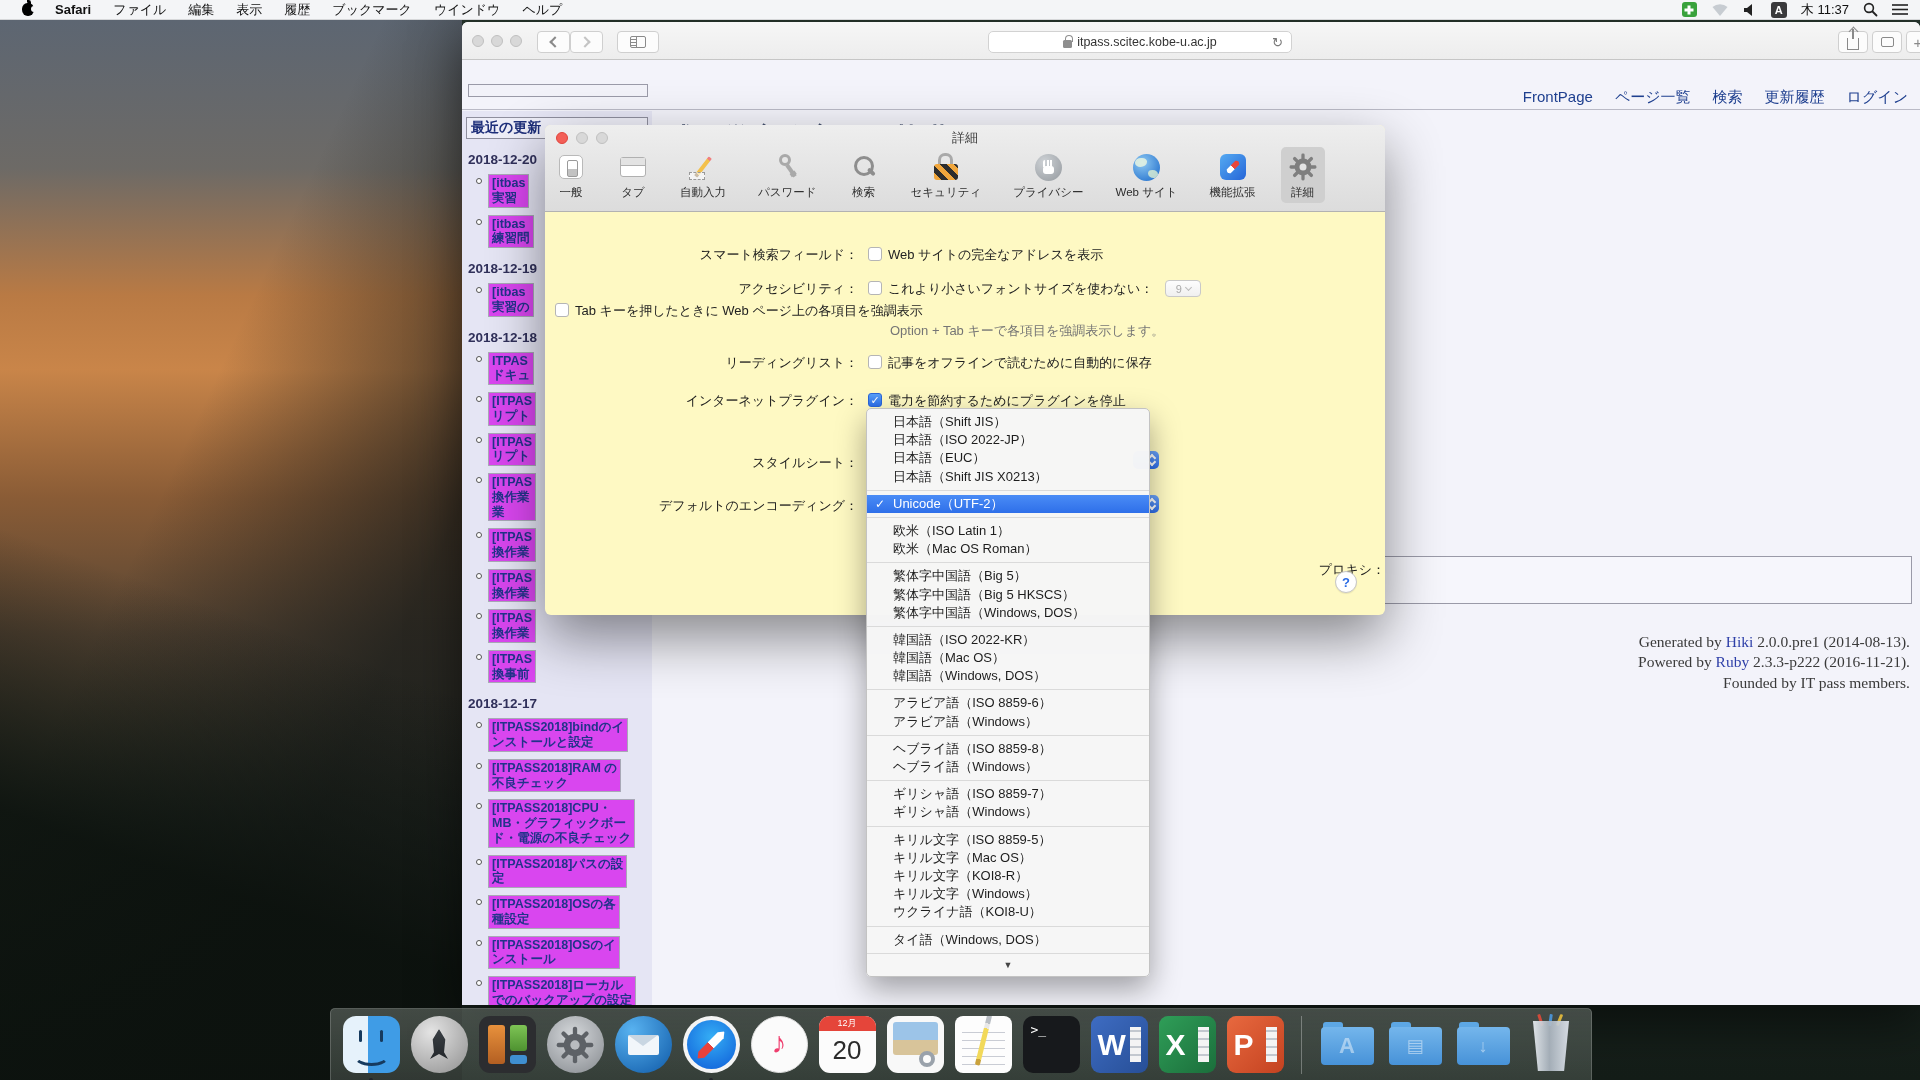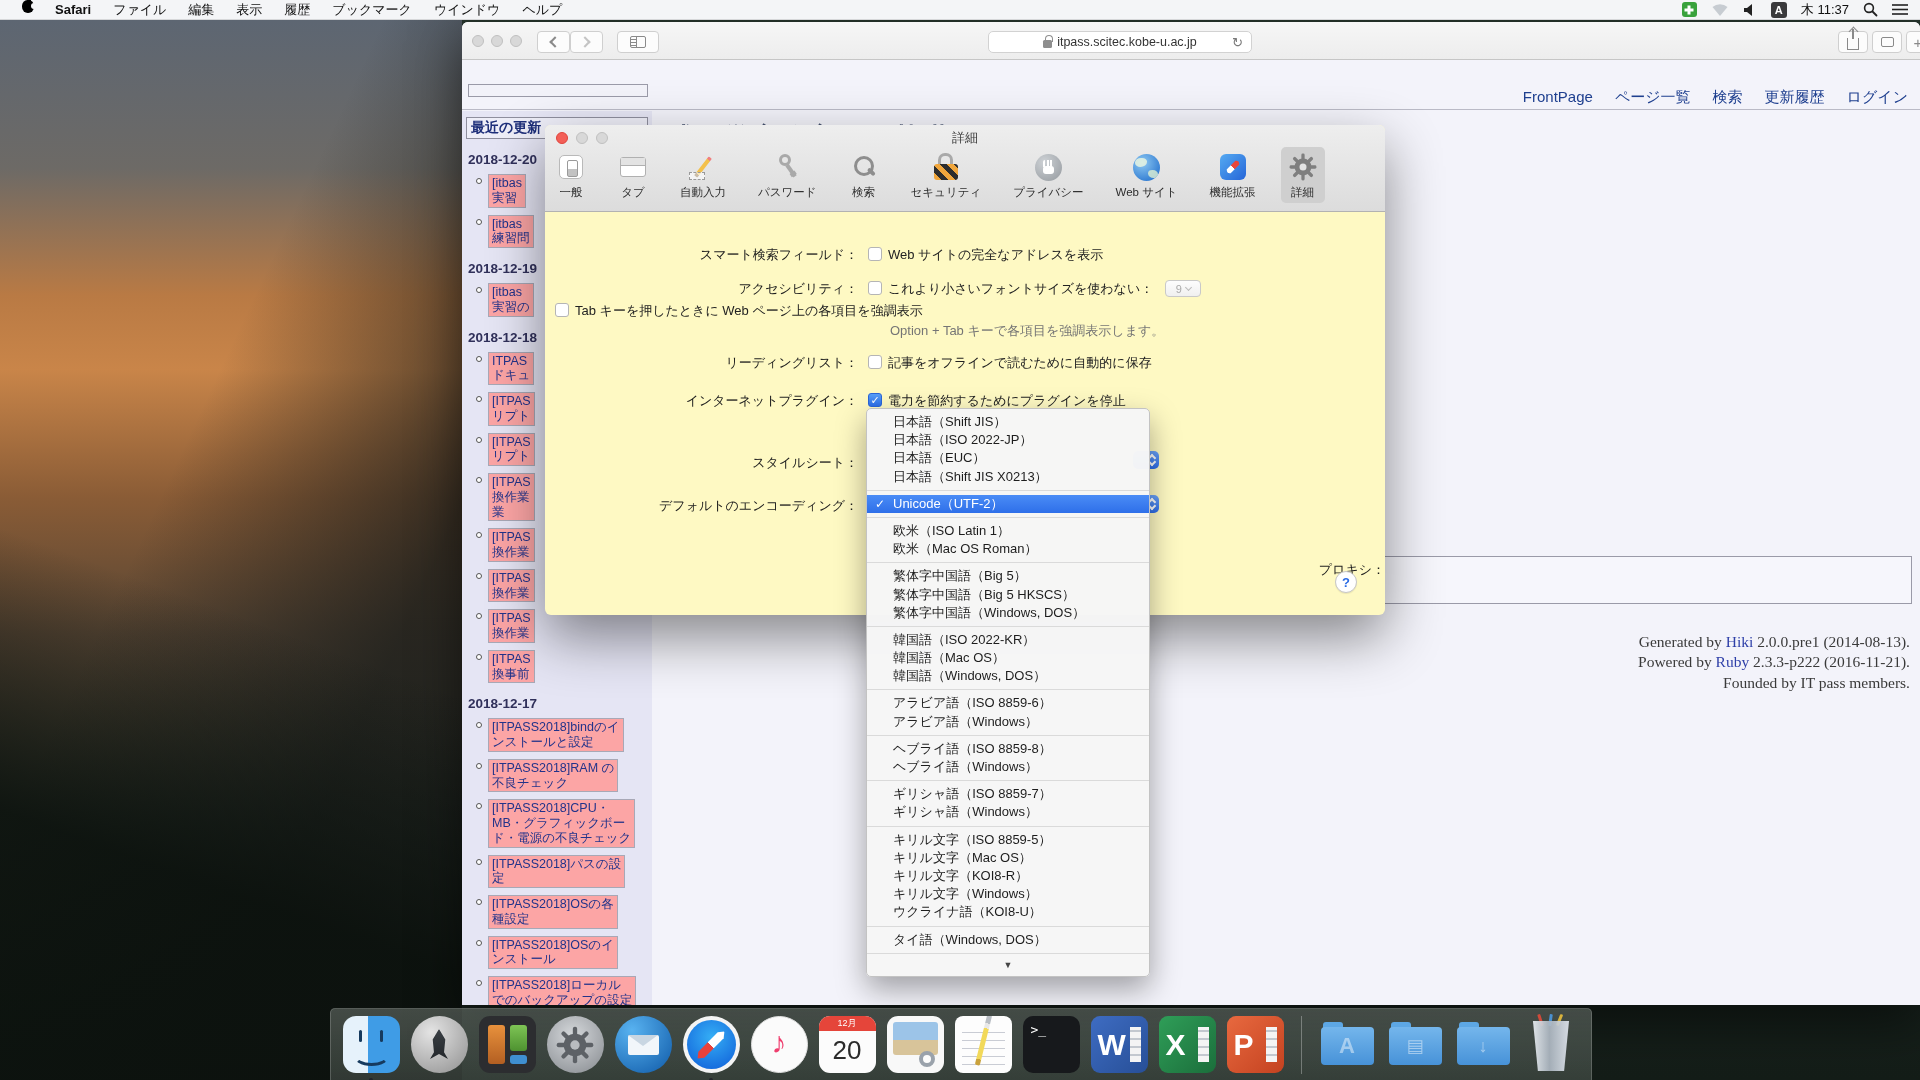"Safari" #menu-left { align-items: none -> center }
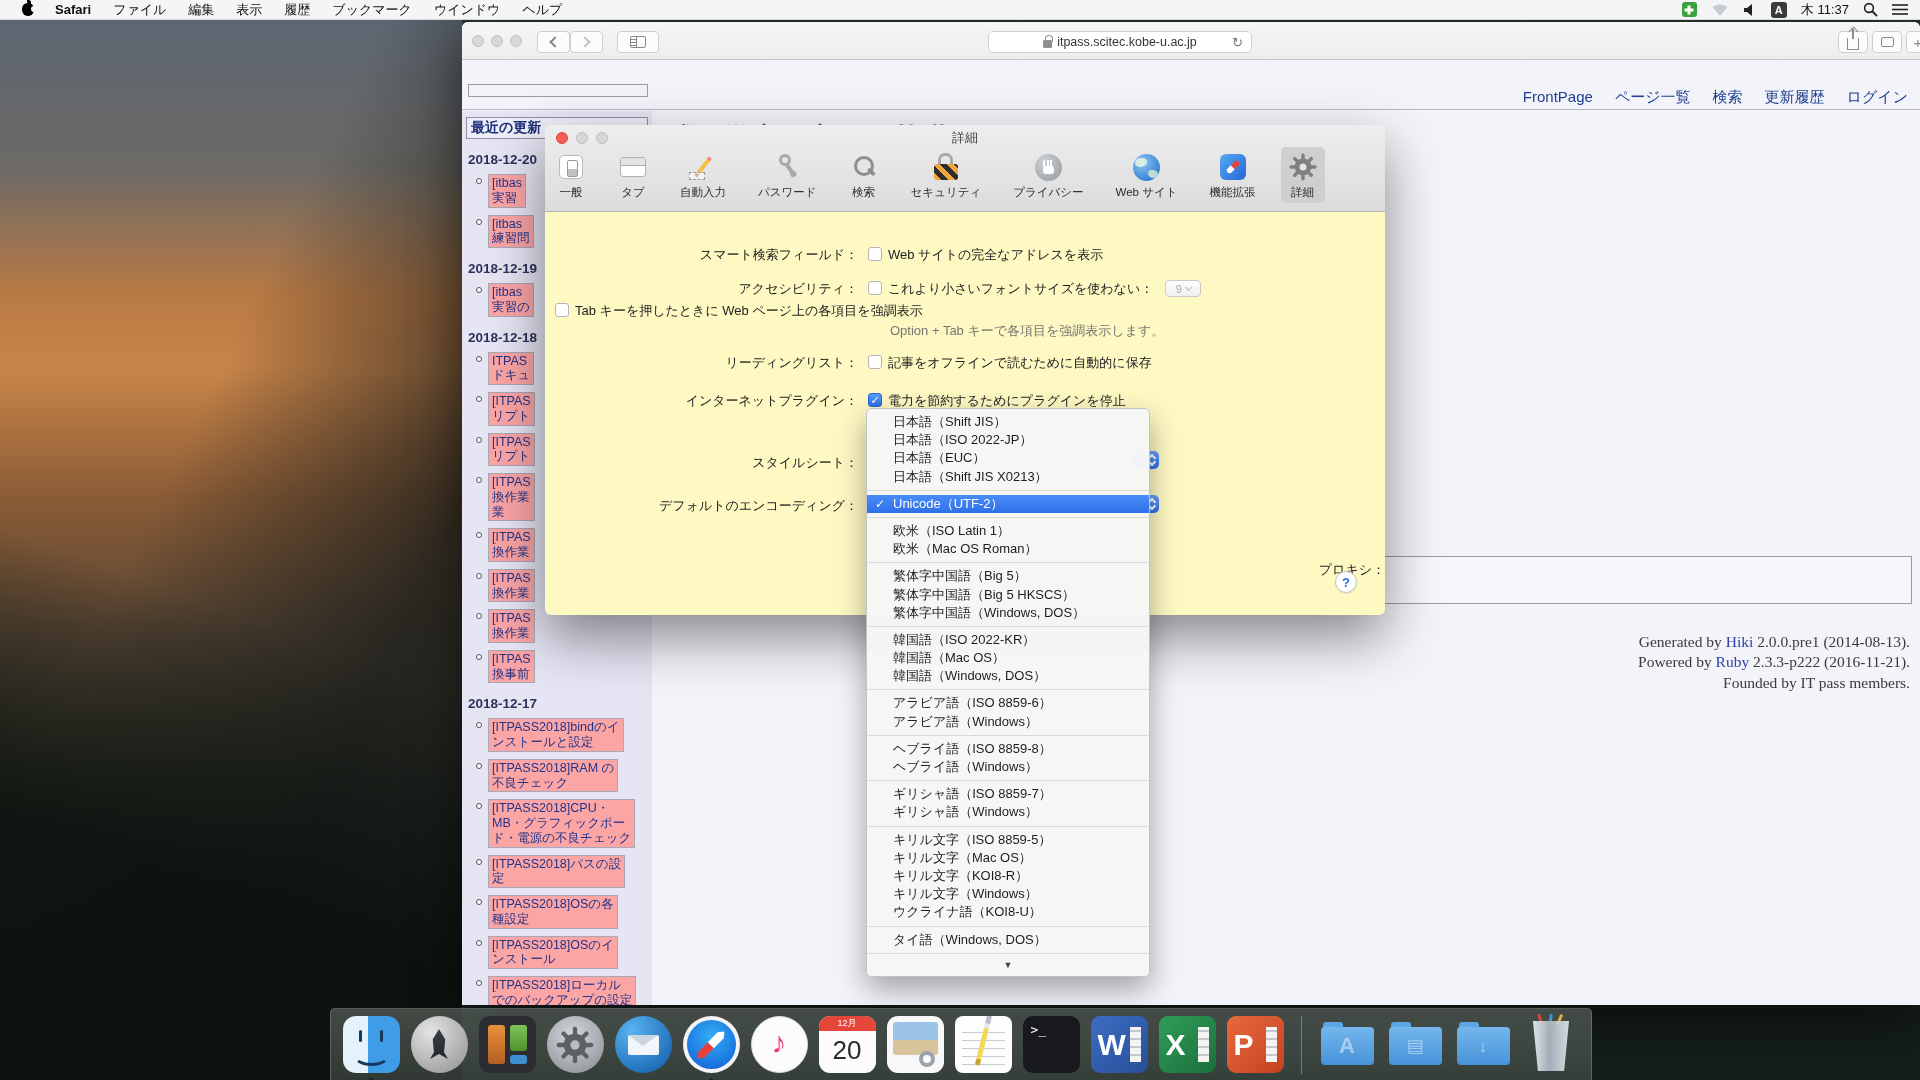"itpass.scitec.kobe-u.ac.jp" #sf-urlfield { width: 264px -> 304px }
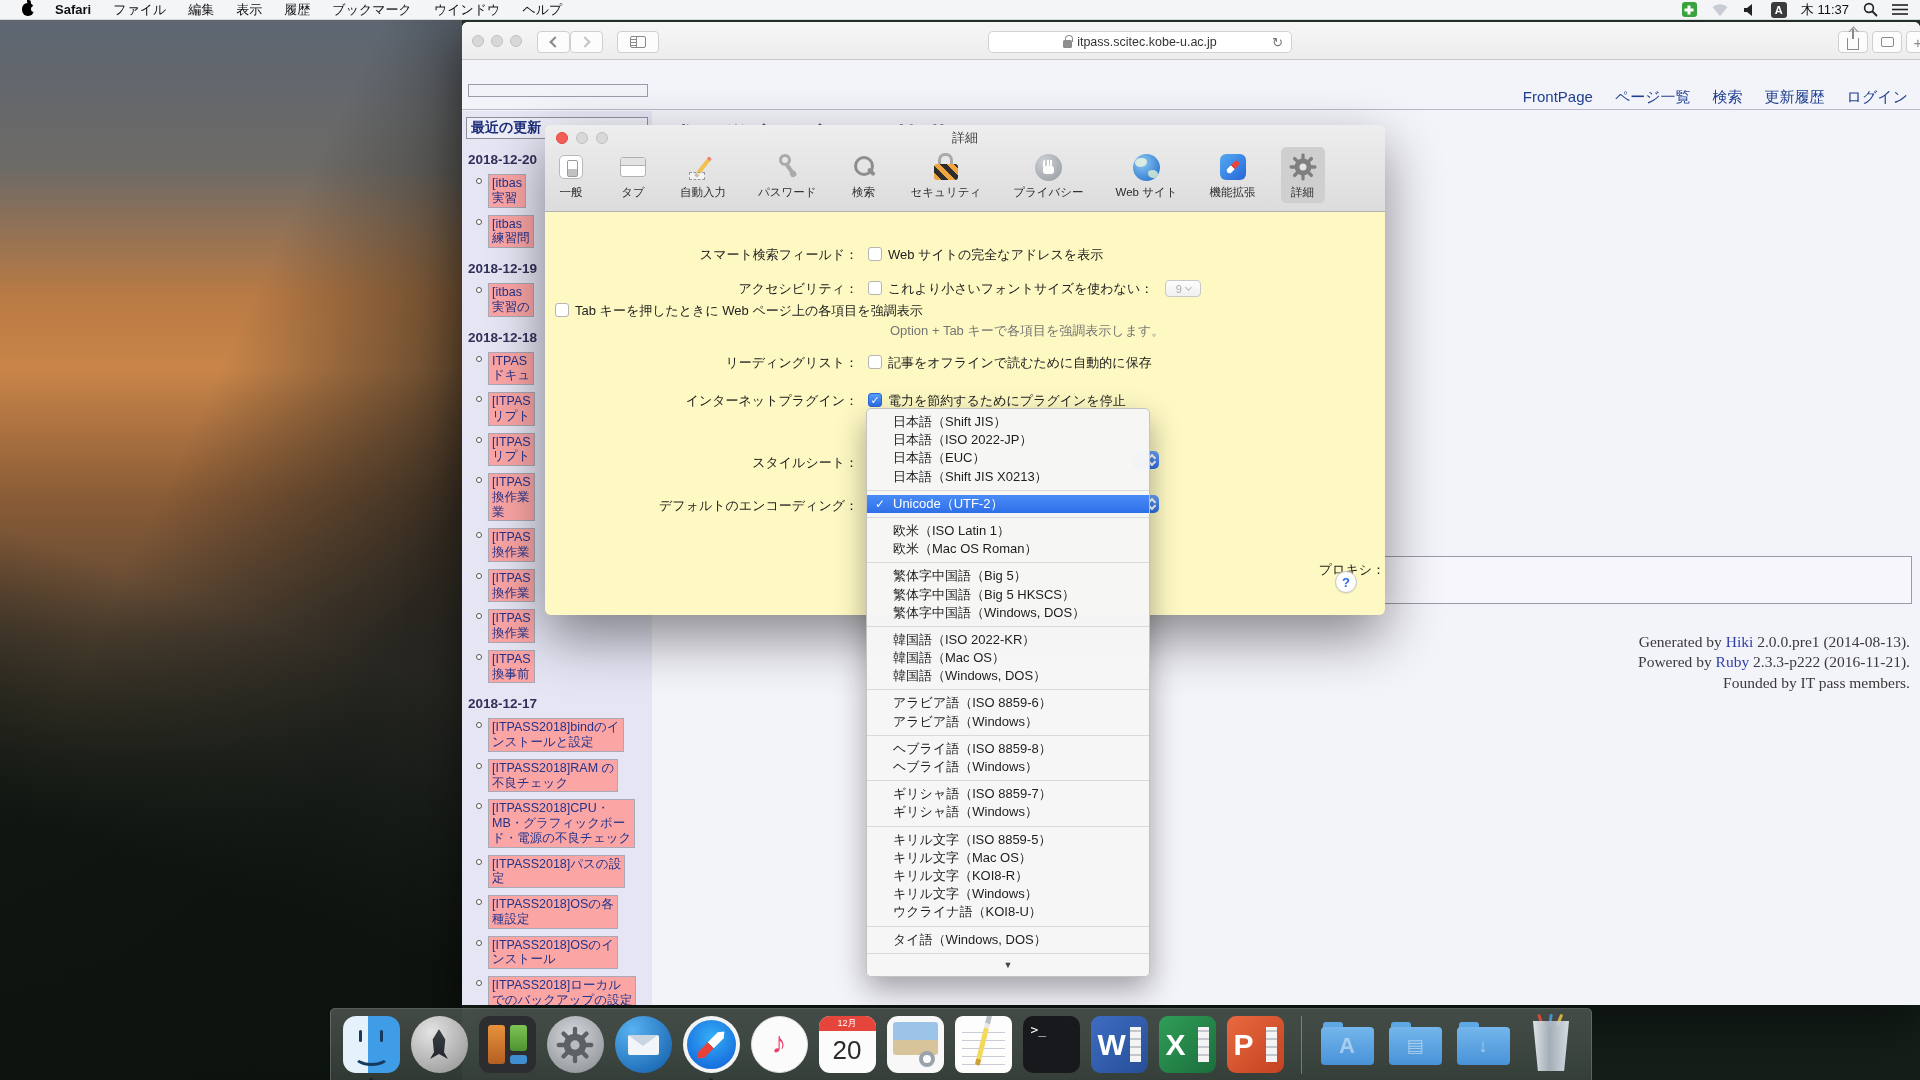"[itbas" .sb-link { background: #fca5a5 -> #d946ef; font-weight: normal -> bold }
